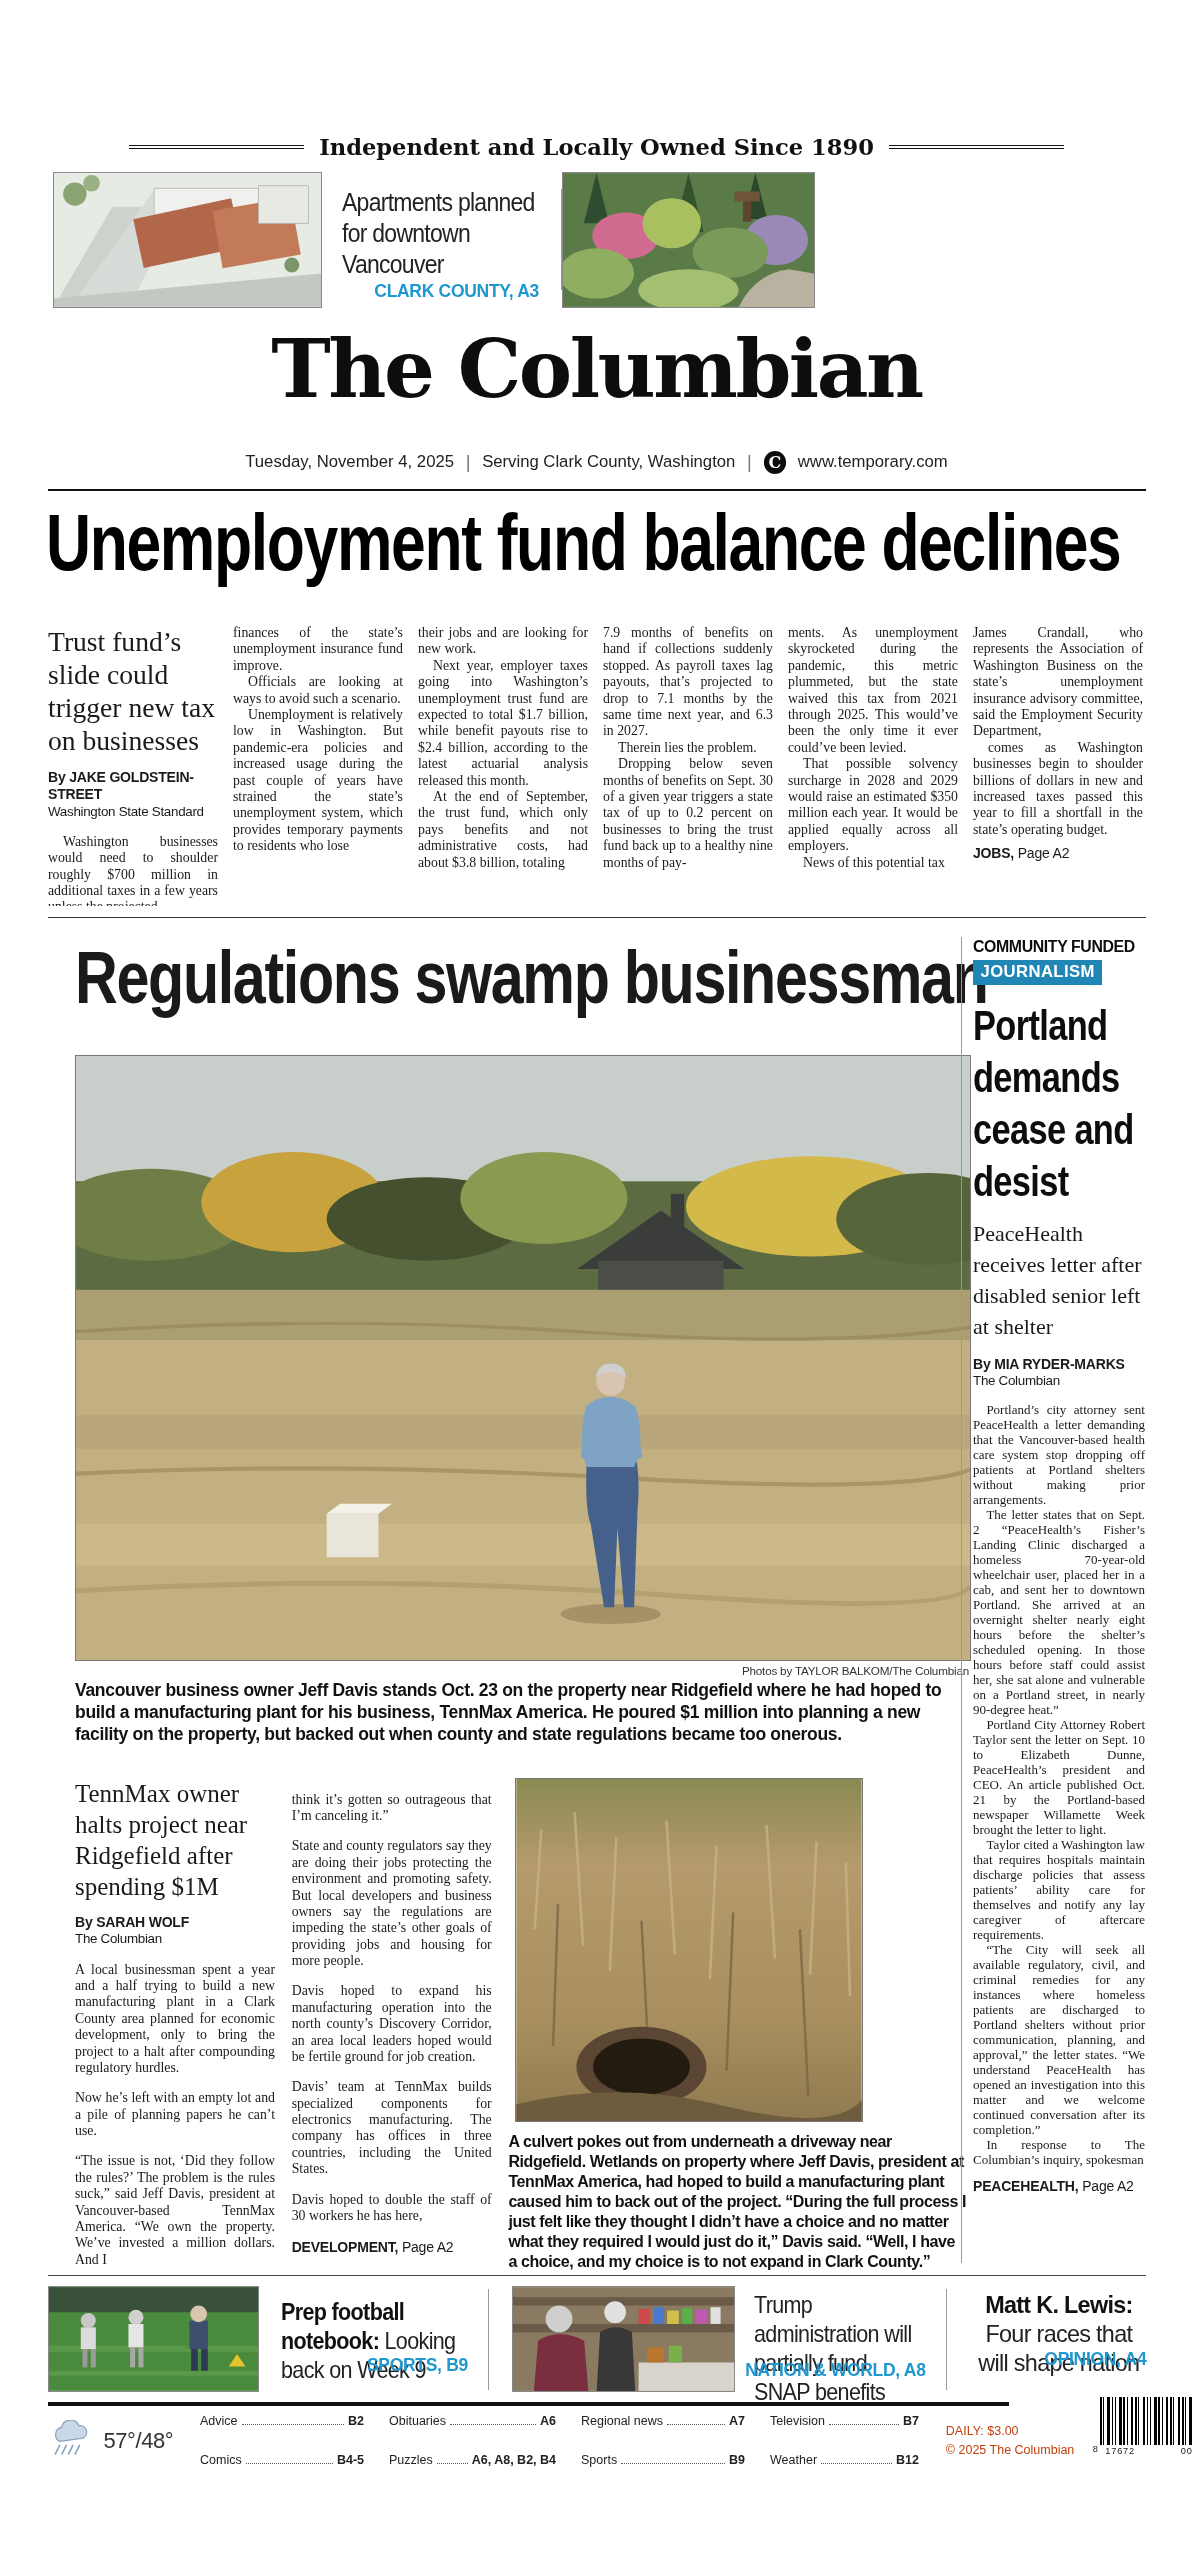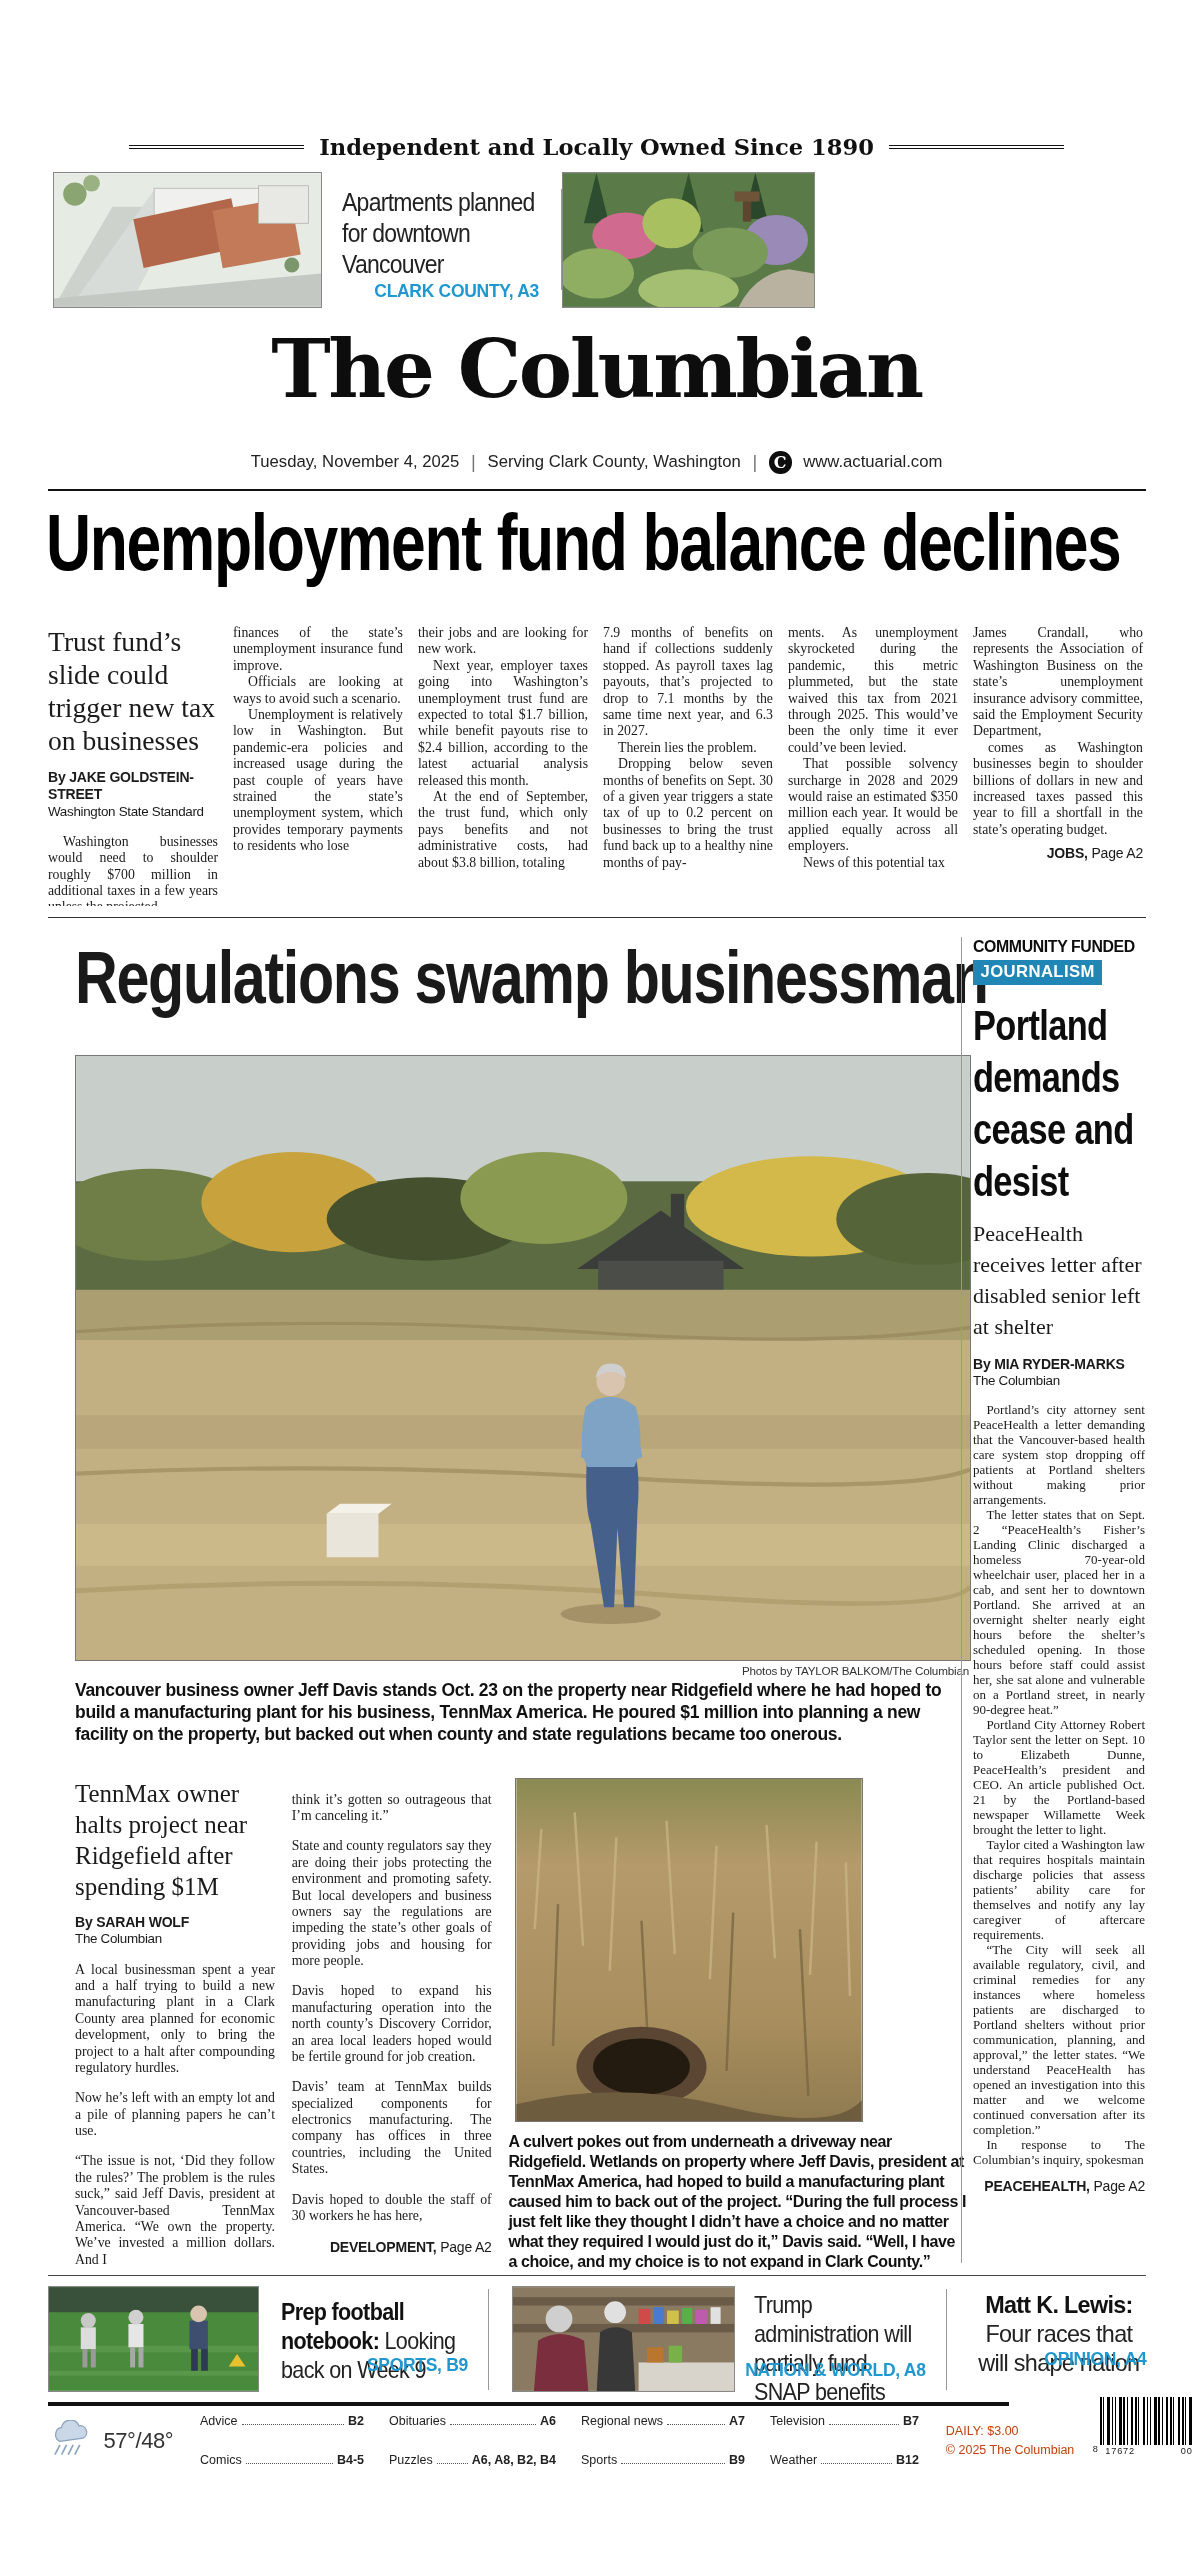"www.actuarial.com" span { text: www.actuarial.com -> www.temporary.com }
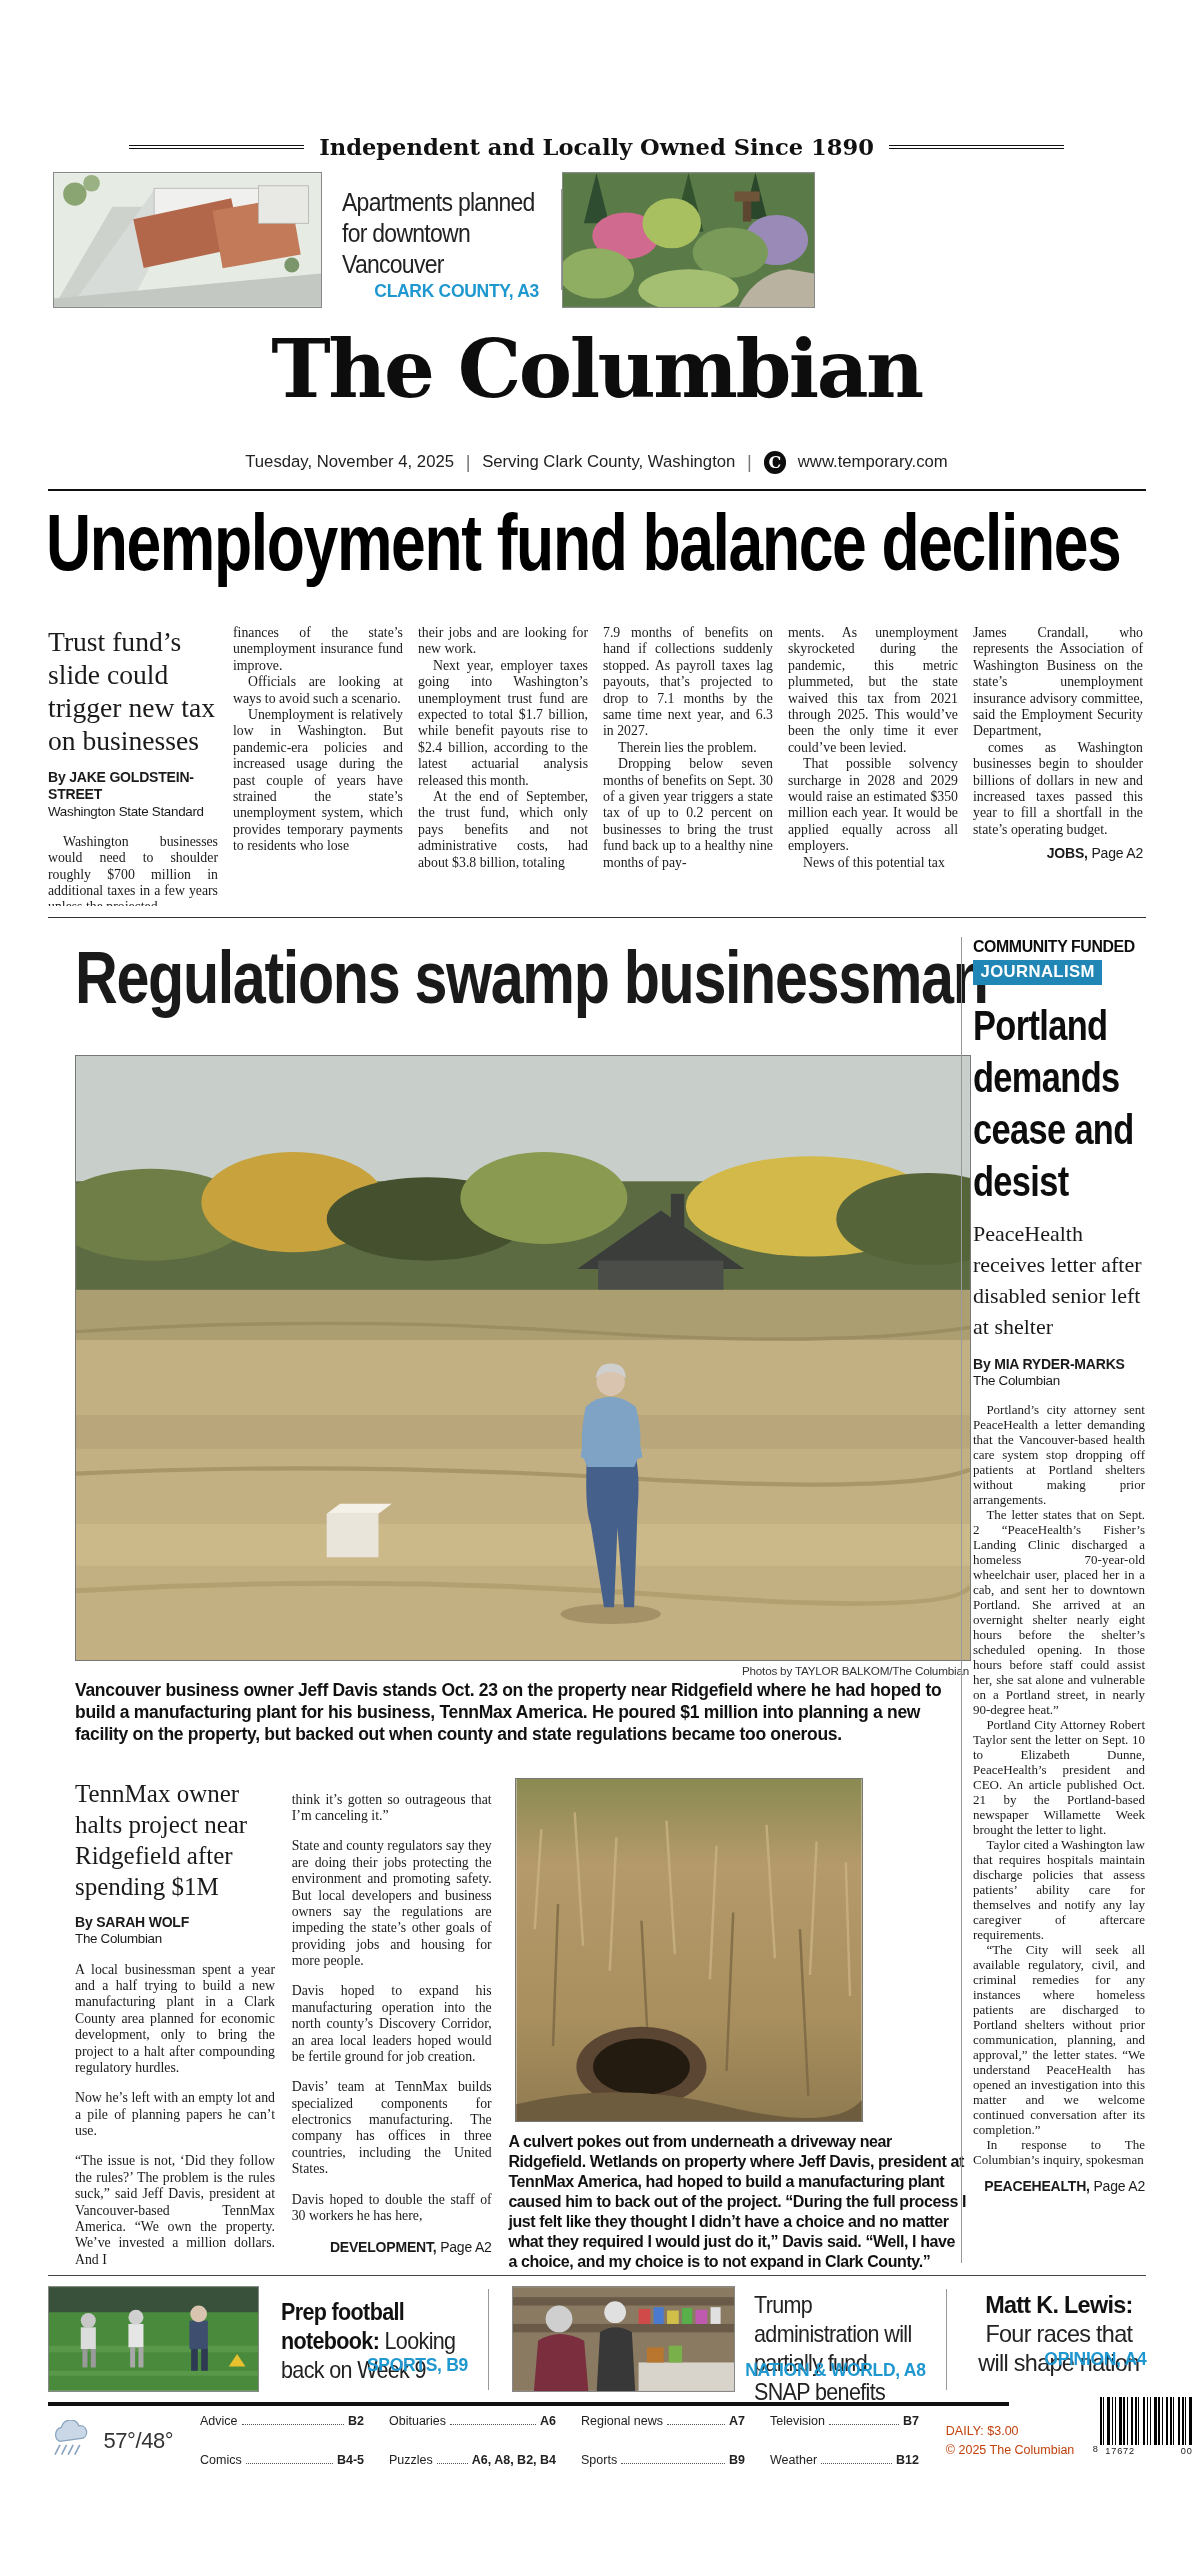"JOBS, Page A2" .jump { text-align: right -> left }
